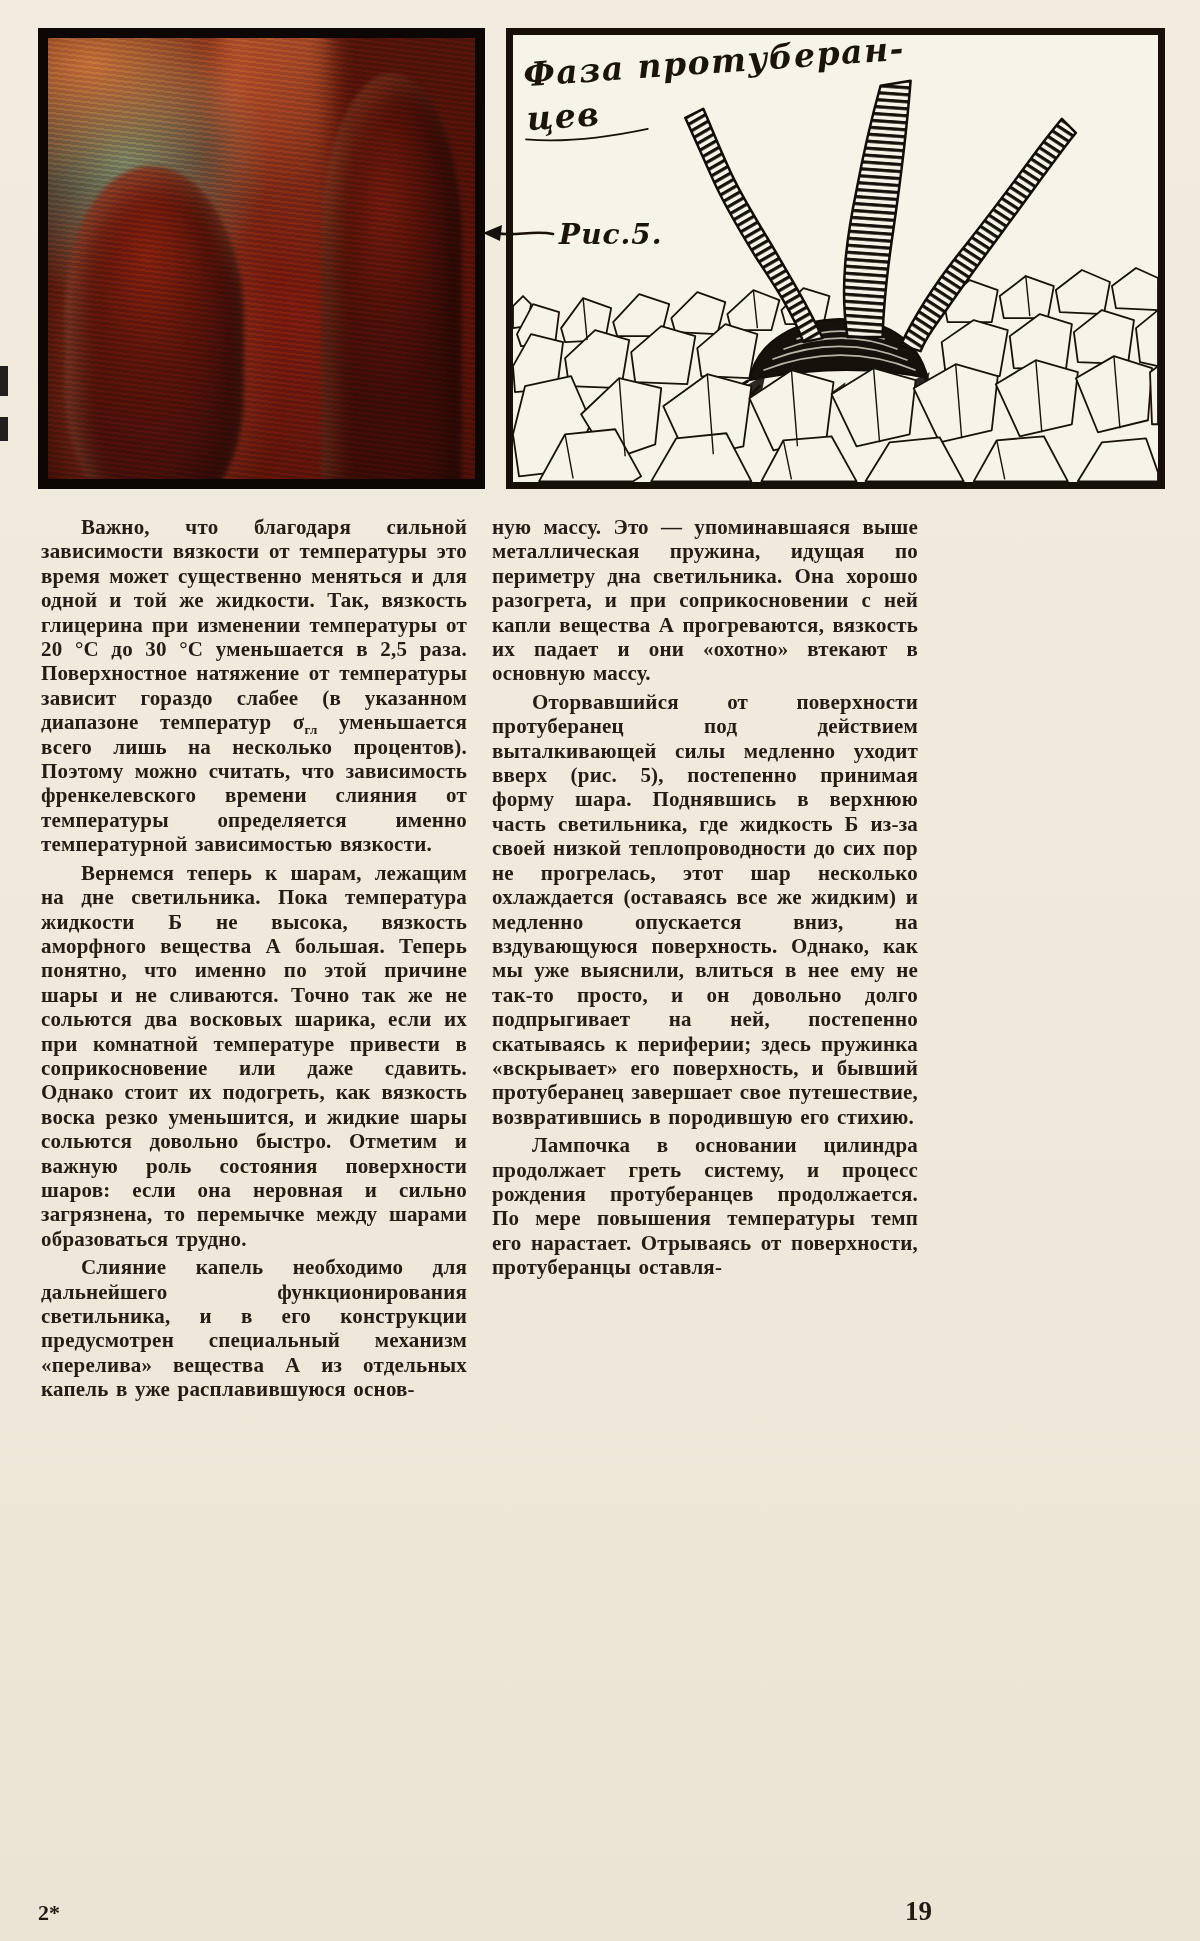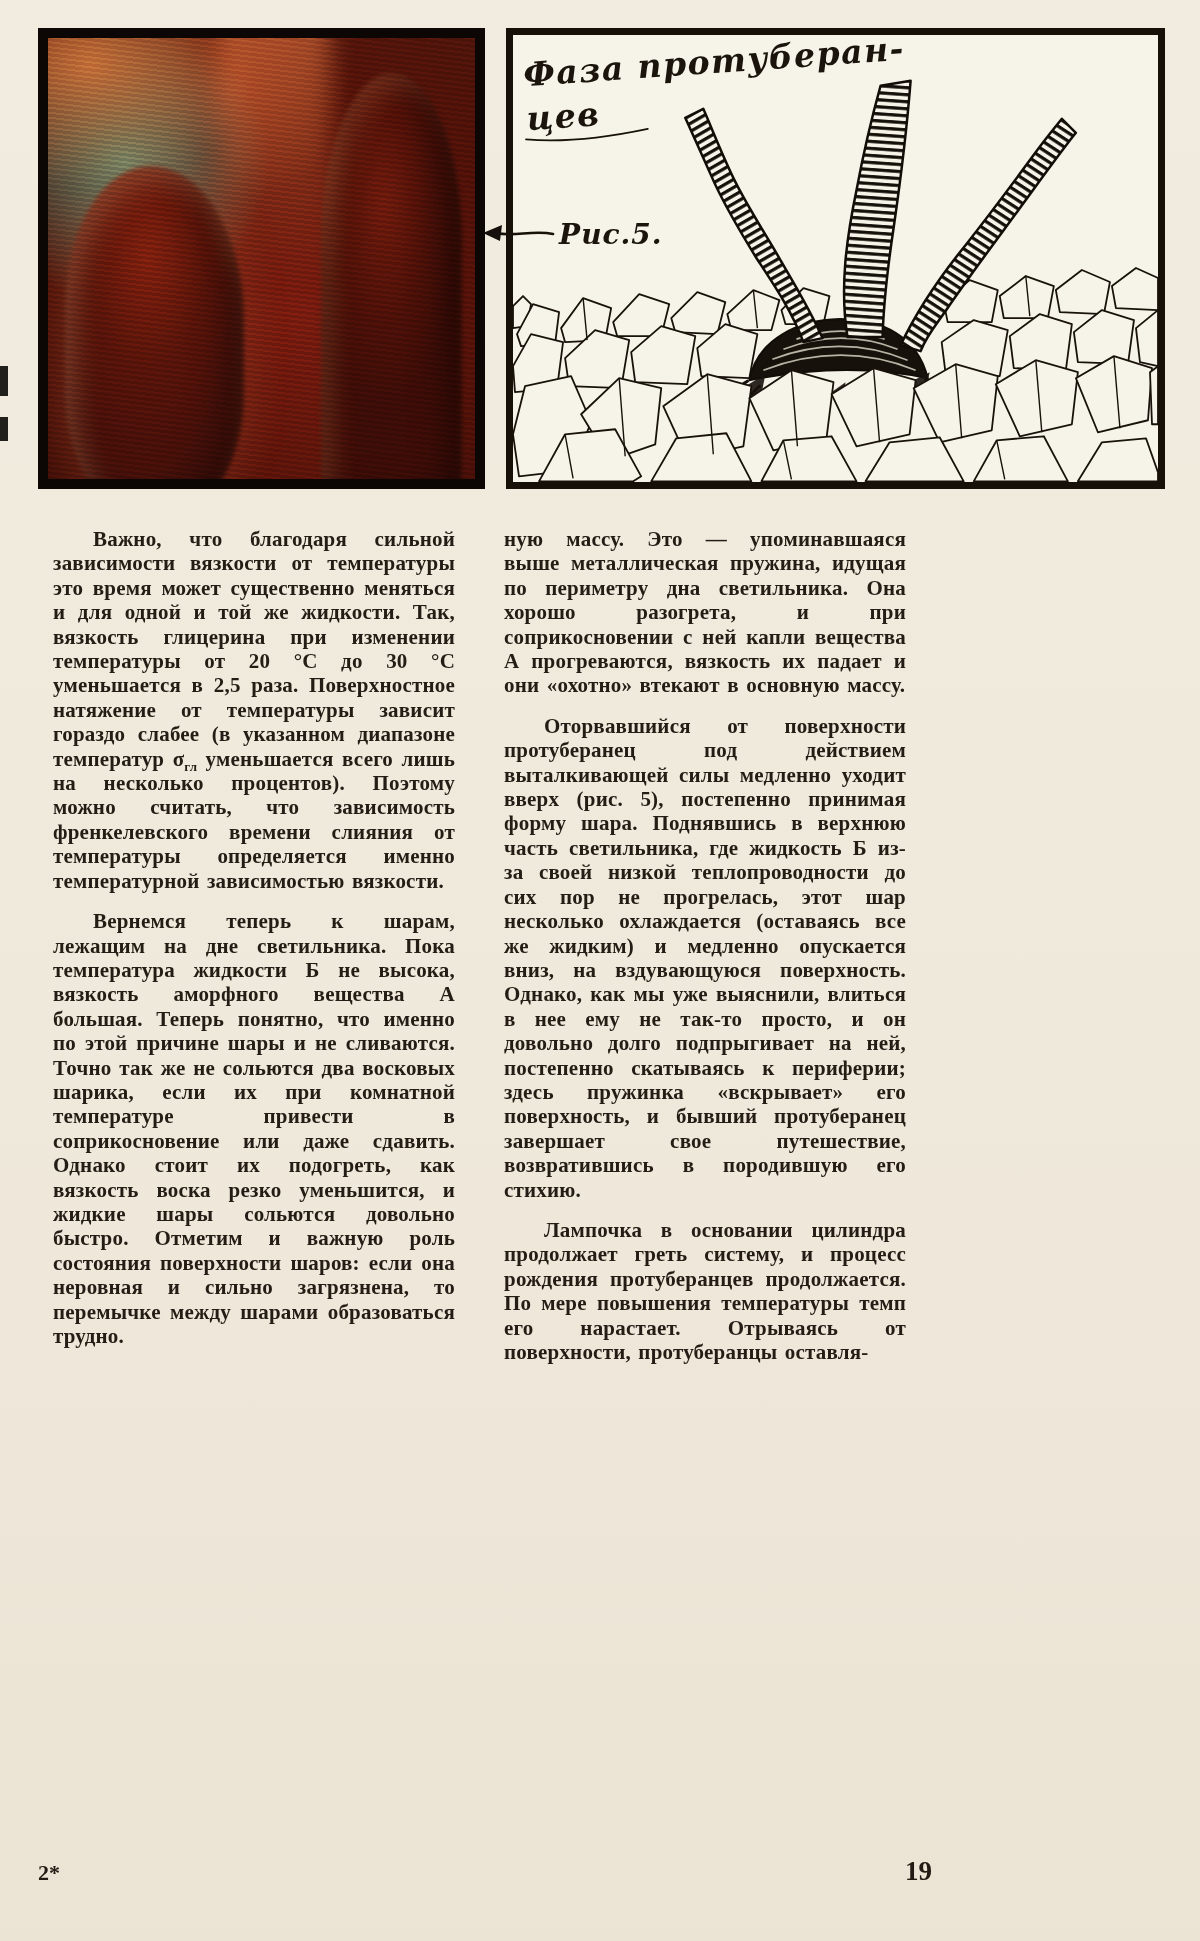"Важно, что благодаря сильной зависимости" .col p { margin: 16px -> 4px }
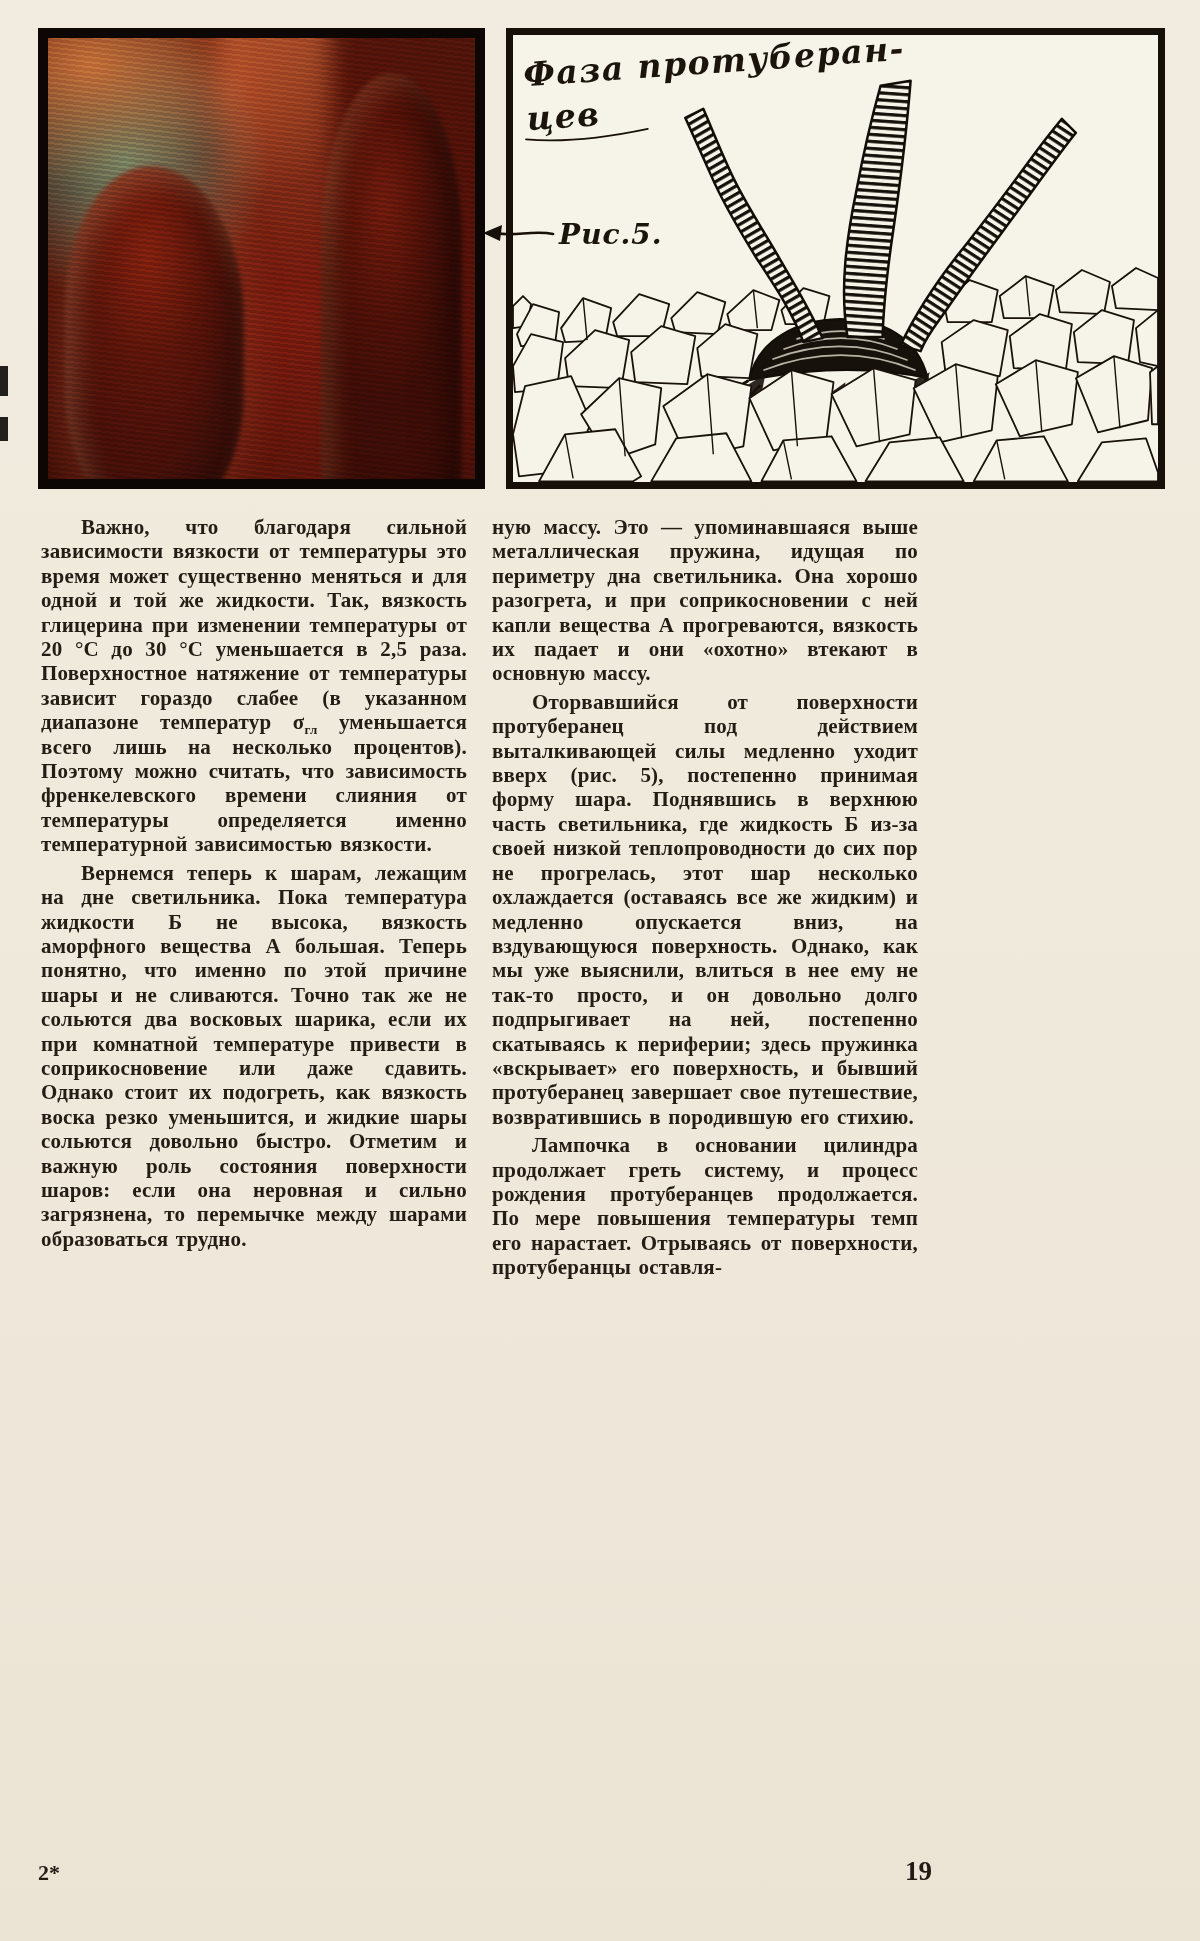"Слияние капель необходимо для" p { html: none -> <p>Слияние капель необходимо для дальнейшего функционирования светильника, и в его конструкции предусмотрен специальный механизм «перелива» вещества А из отдельных капель в уже расплавившуюся основ-</p> }
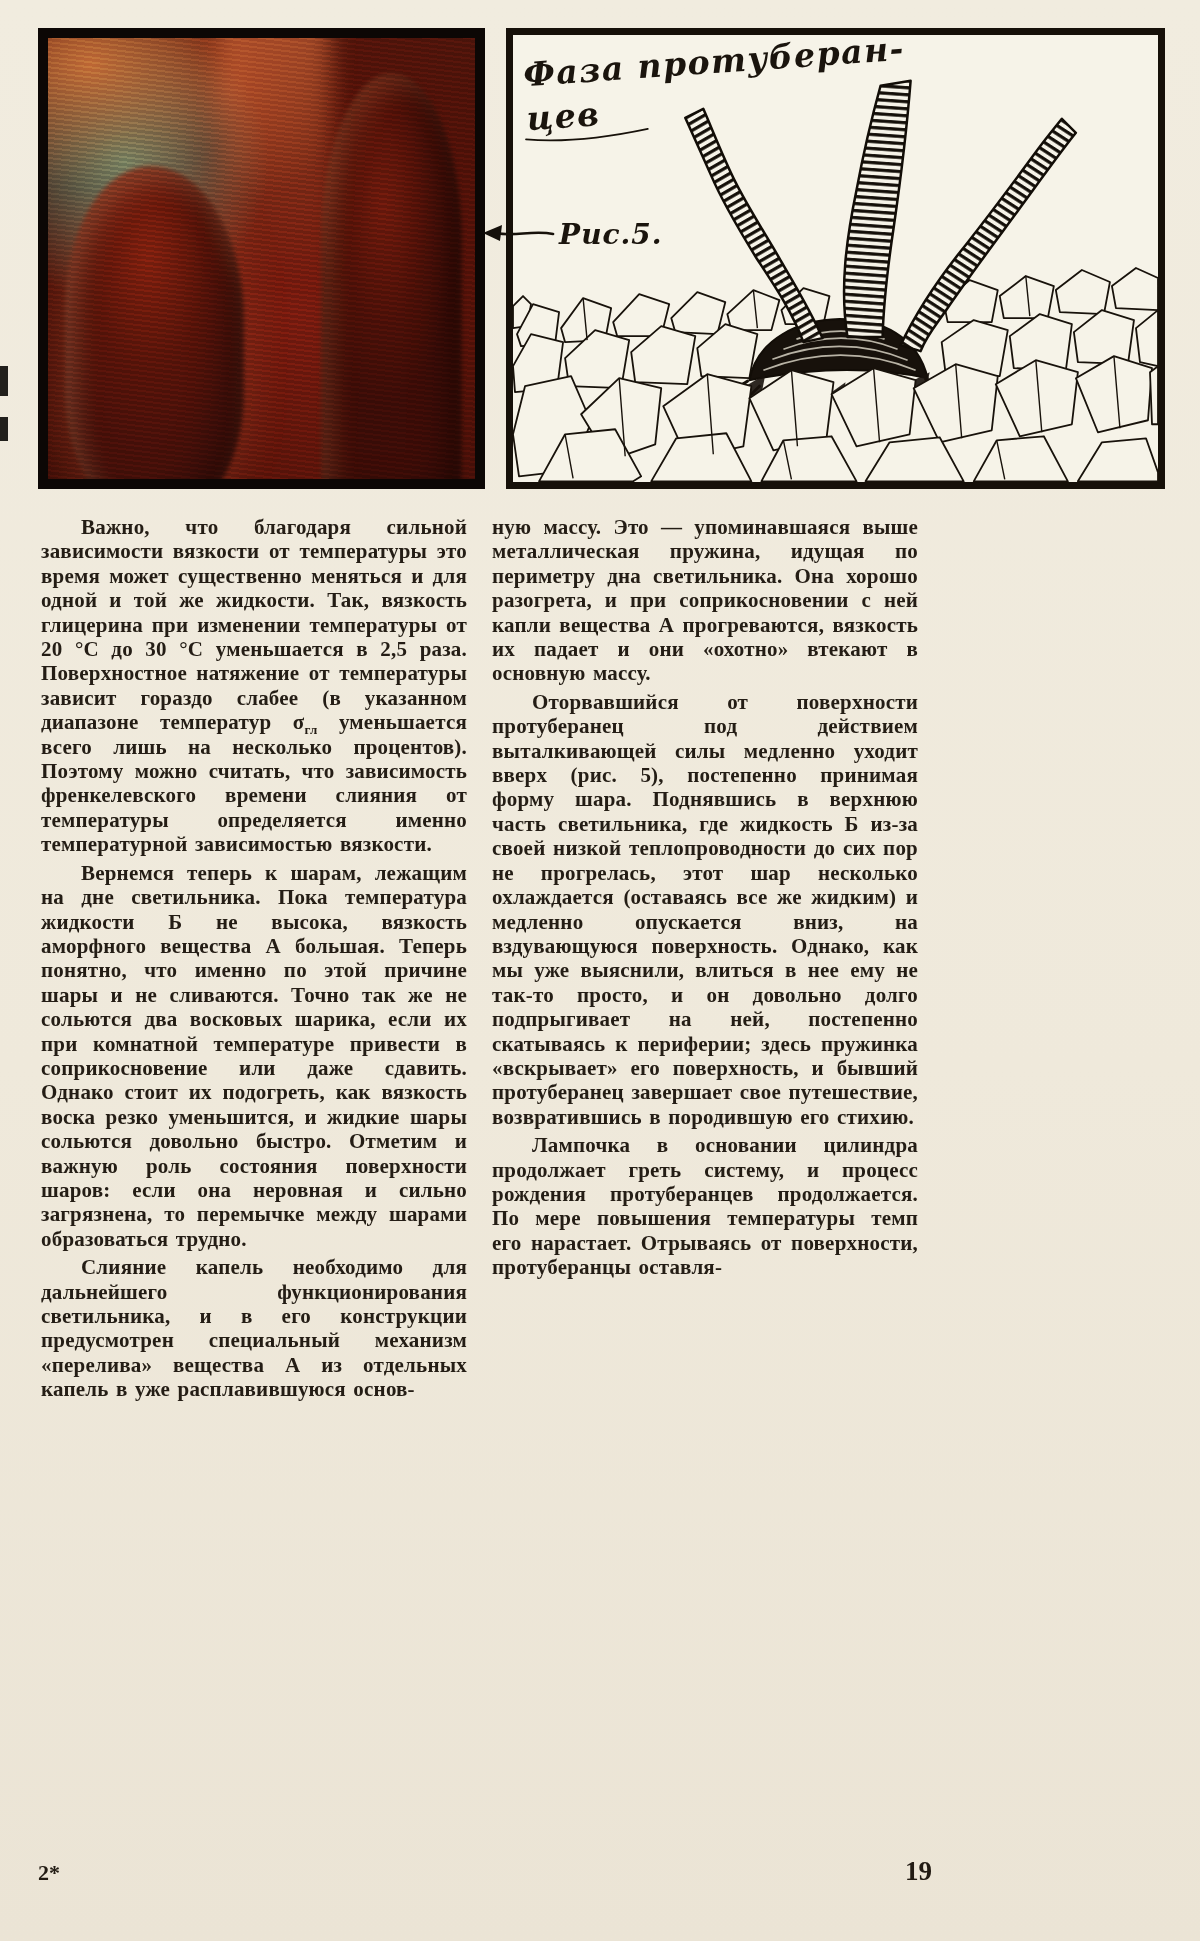"19" .footer .pnum { margin-top: none -> 40px }
